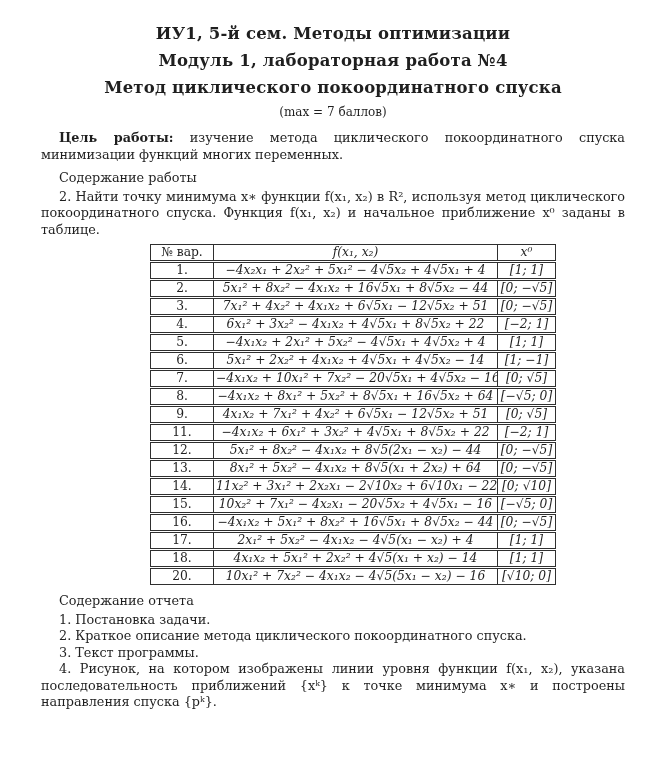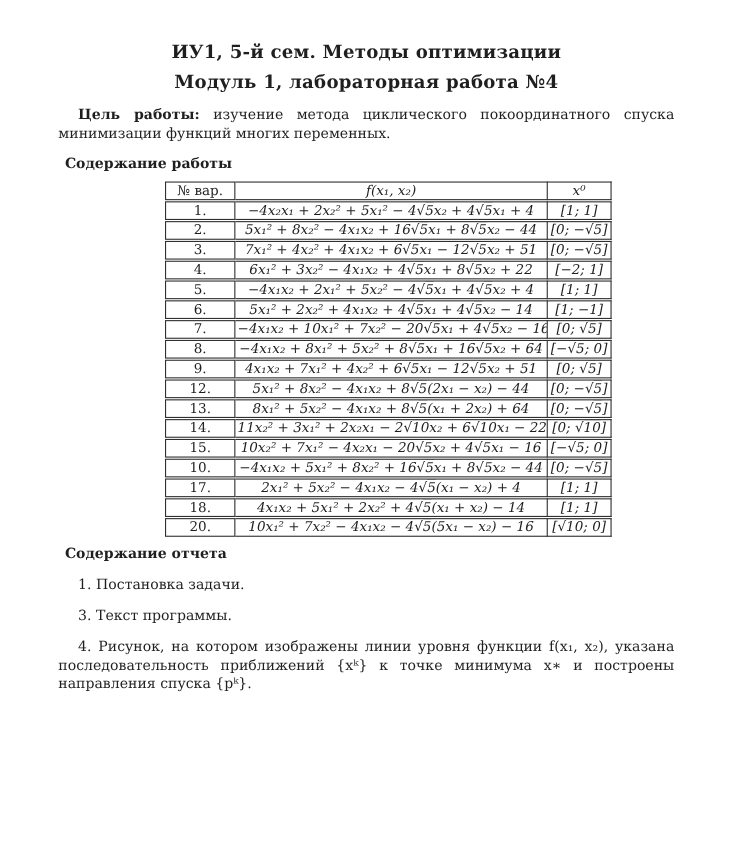"ИУ1, 5-й сем. Методы оптимизации" .titles { padding-top: 38px -> 24px }
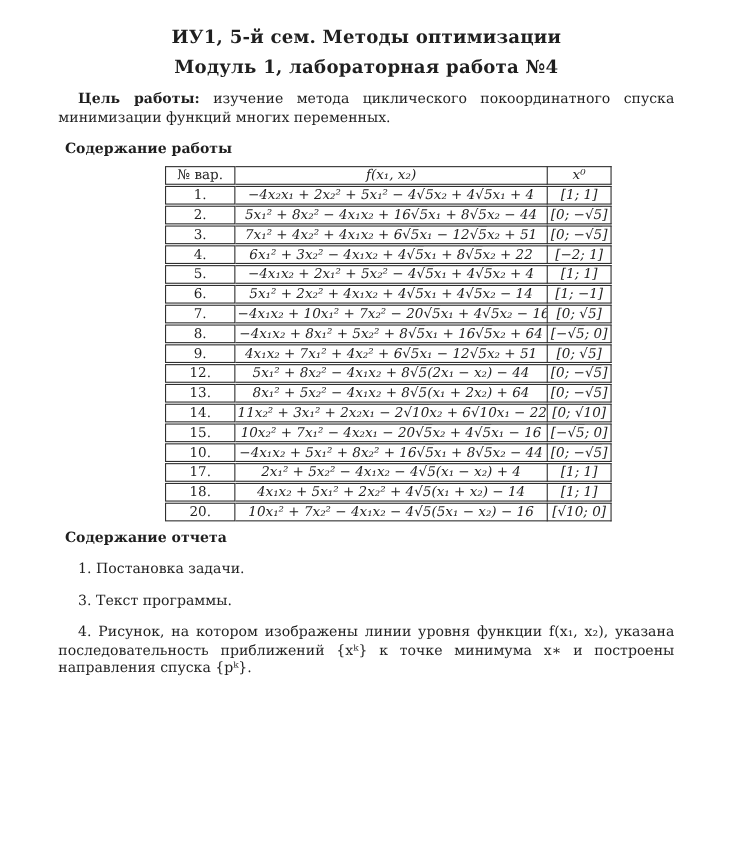"Метод циклического покоординатного" p.title-line { html: none -> <p>Метод циклического покоординатного спуска</p> }
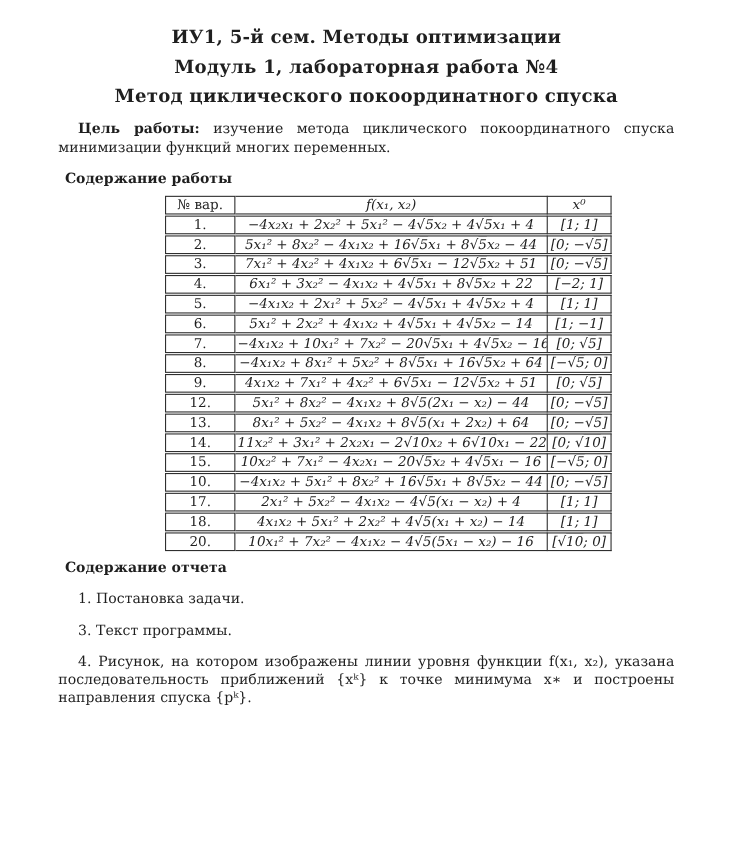"(max = 7 баллов)" p.subtitle { html: none -> <p>(max = 7 баллов)</p> }
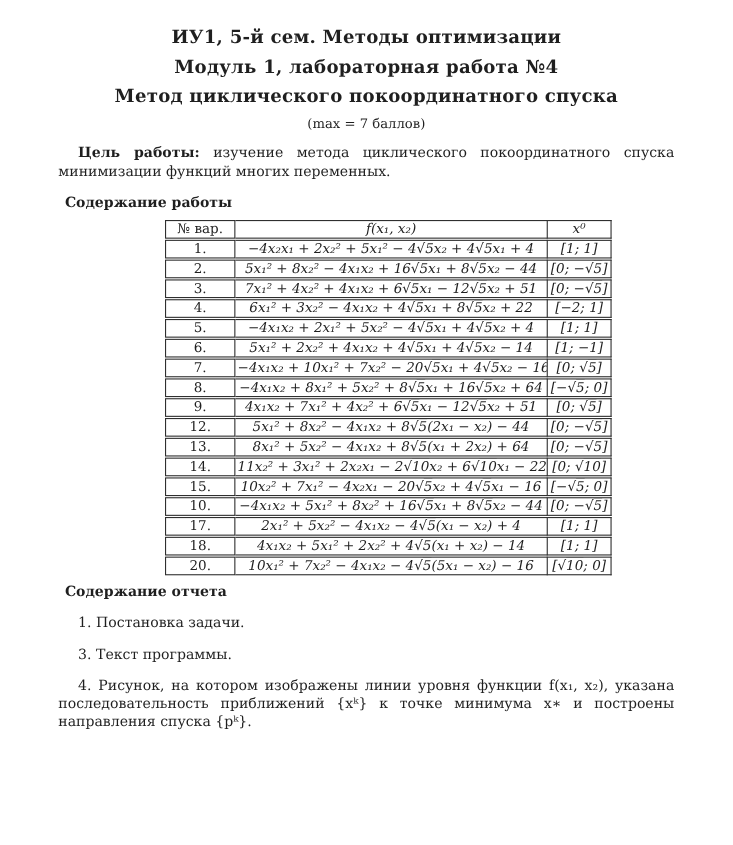"Цель работы: изучение метода" .para { margin: 12px -> 0 }
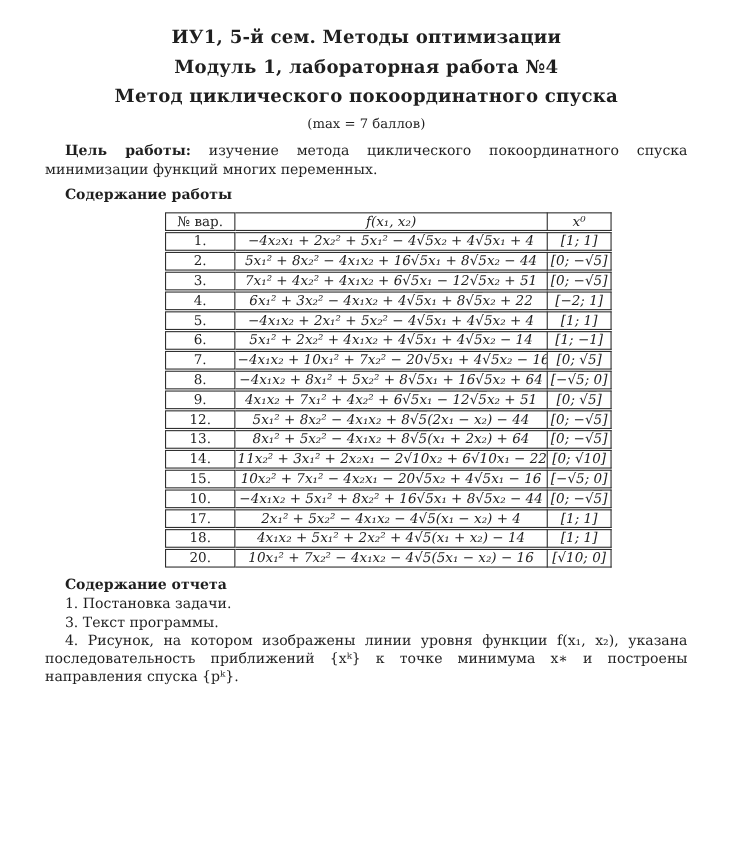"Содержание работы" .heading { font-weight: bold -> normal }
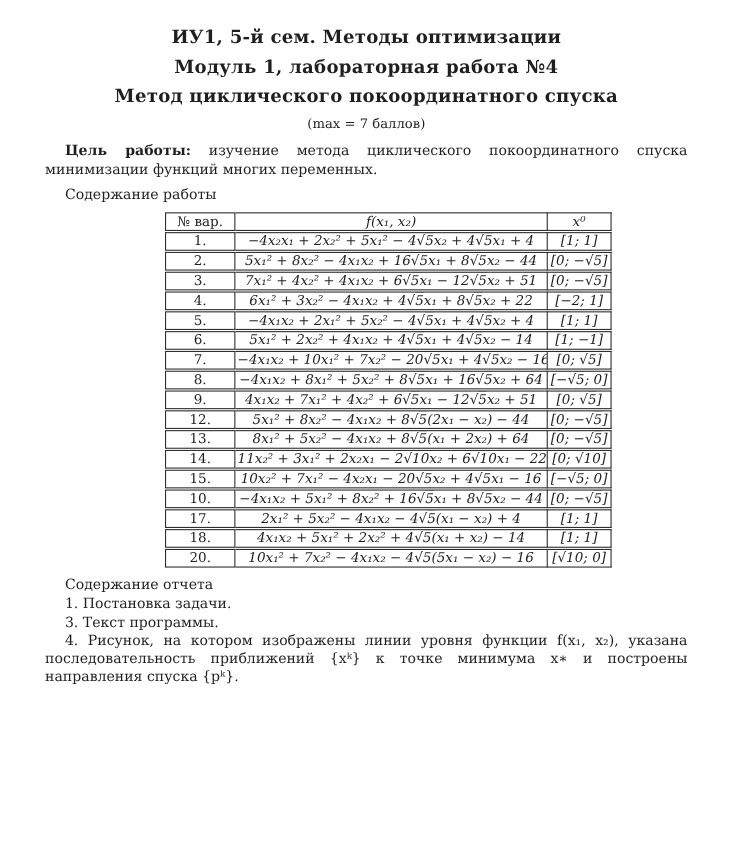"2. Найти точку минимума x∗" p.para { html: none -> <p>2. Найти точку минимума x∗ функции f(x₁, x₂) в R², используя метод циклического покоординатного спуска. Функция f(x₁, x₂) и начальное приближение x⁰ заданы в таблице.</p> }
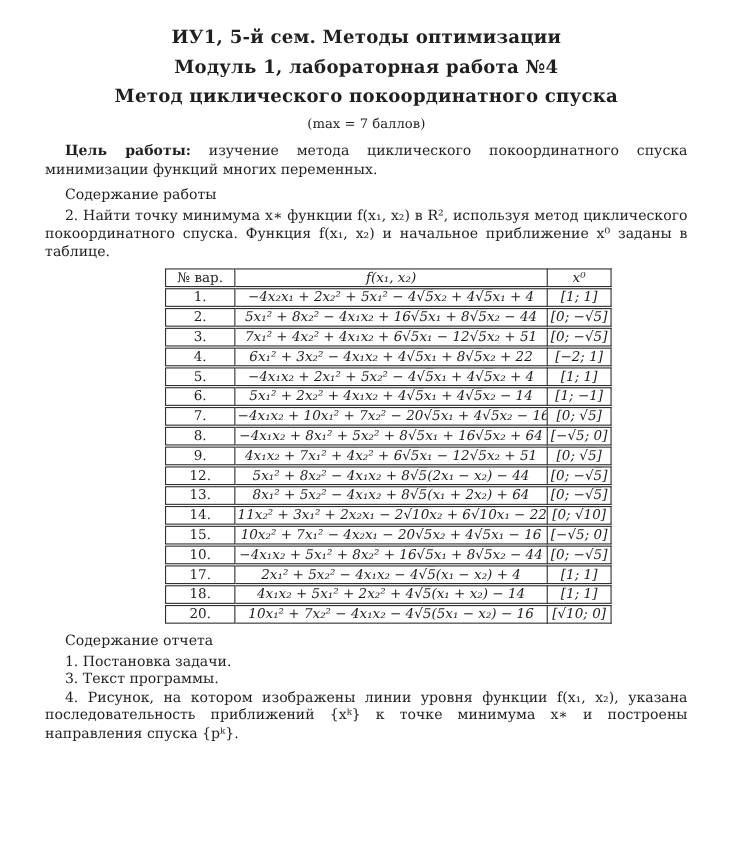"11." tr { html: none -> <tr> <td>11.</td> <td>−4x₁x₂ + 6x₁² + 3x₂² + 4√<span>5</span>x₁ + 8√<span>5</span>x₂ + 22</td> <td>[−2; 1]</td> </tr> }
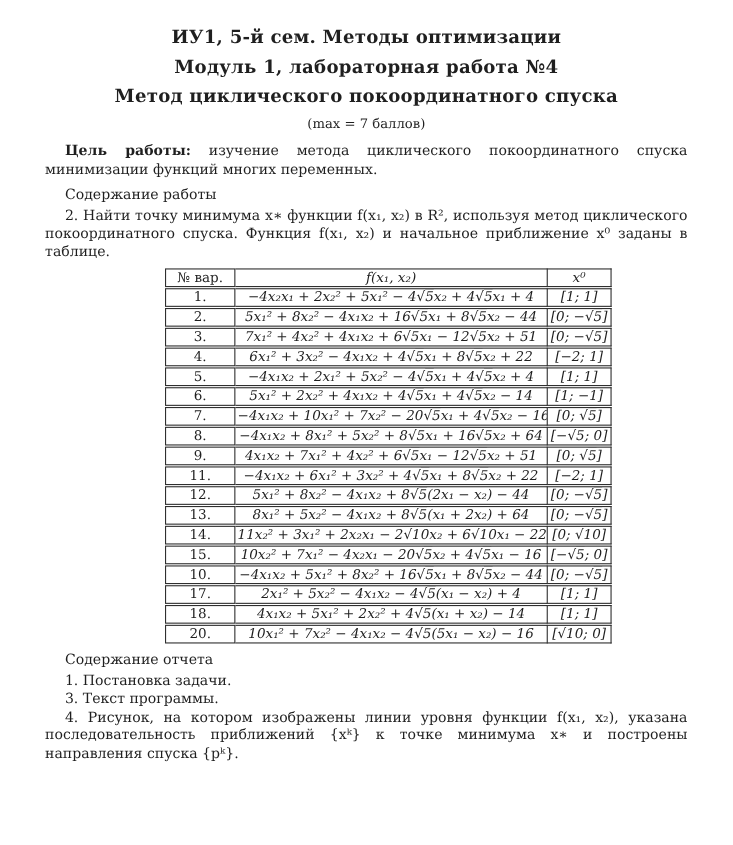"10." td { text: 10 -> 16 }
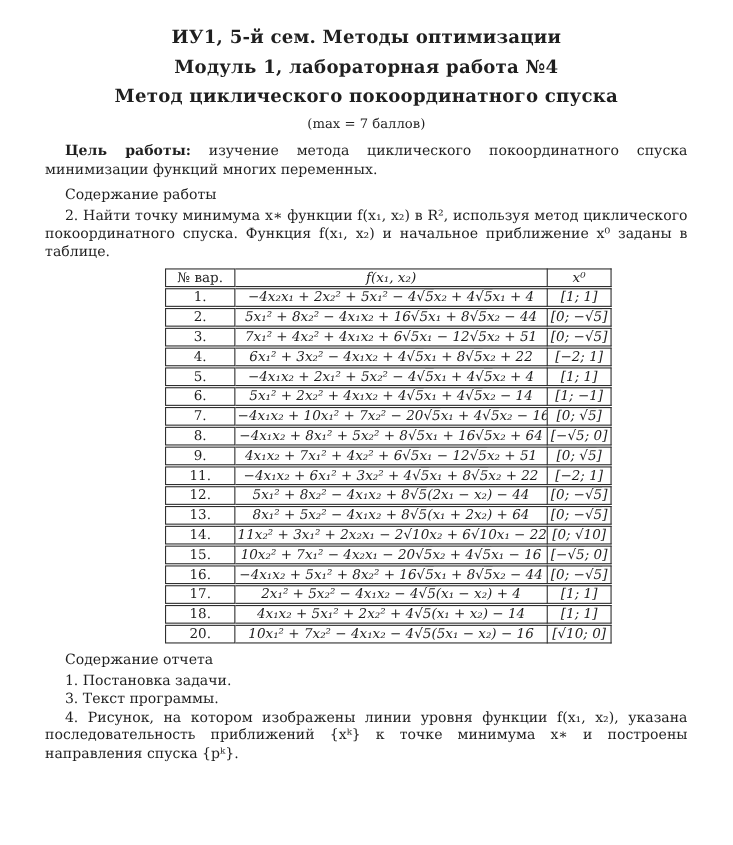"2. Краткое описание метода циклического" p.para { html: none -> <p>2. Краткое описание метода циклического покоординатного спуска.</p> }
